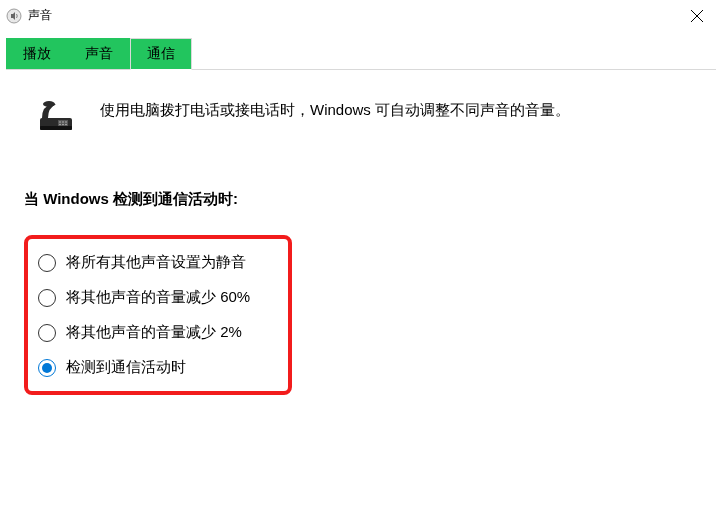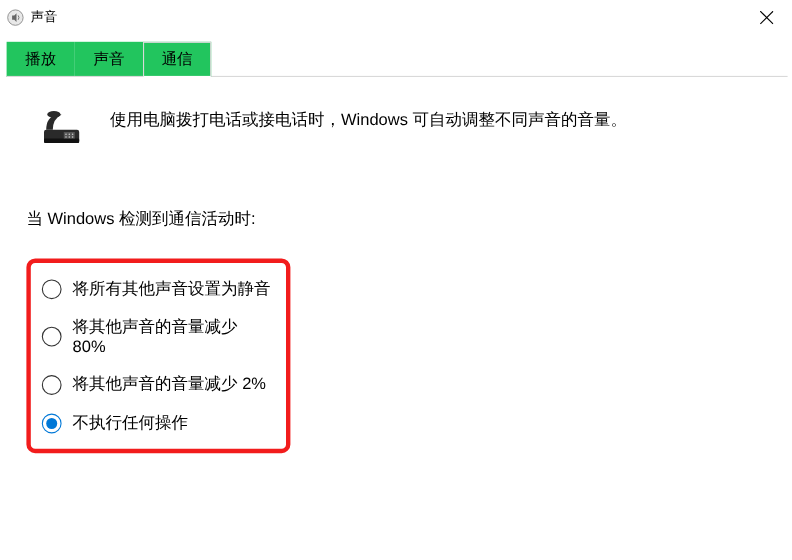"当 Windows 检测到通信活动时:" .section-label { font-weight: none -> bold }
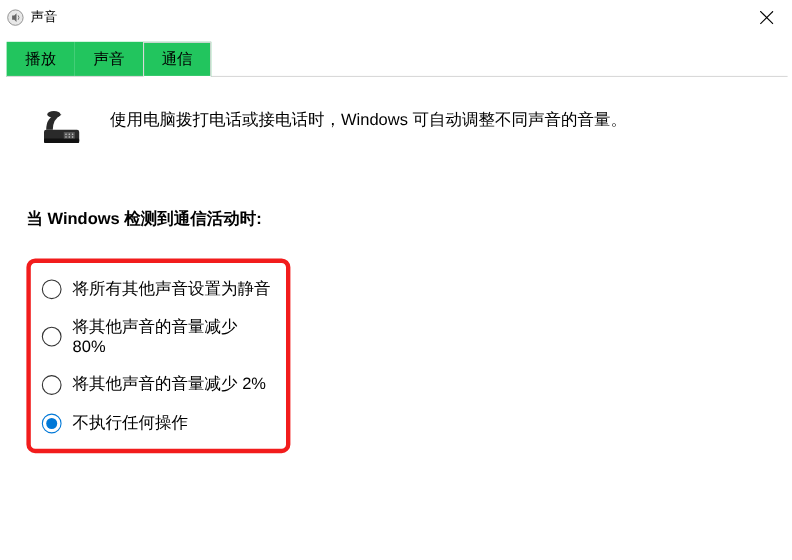"将所有其他声音设置为静音" .radio-group { width: 240px -> 268px }
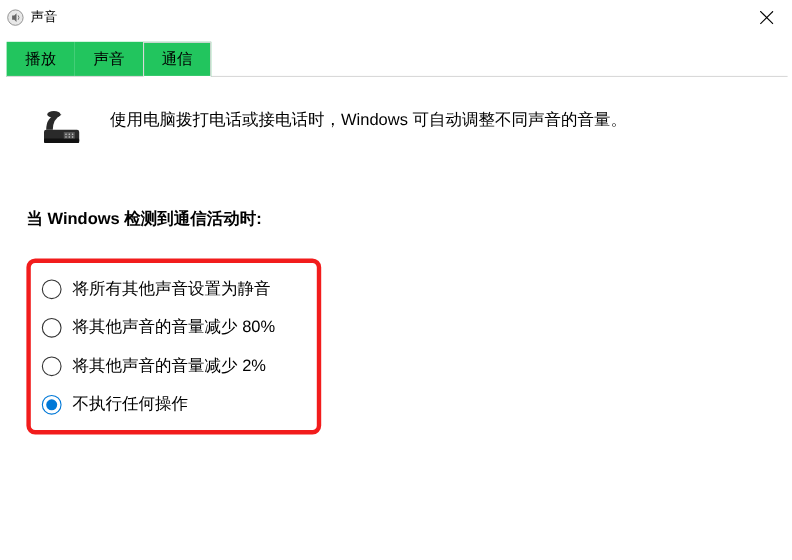"将其他声音的音量减少 80%" span.radio-label { text: 80% -> 60% }
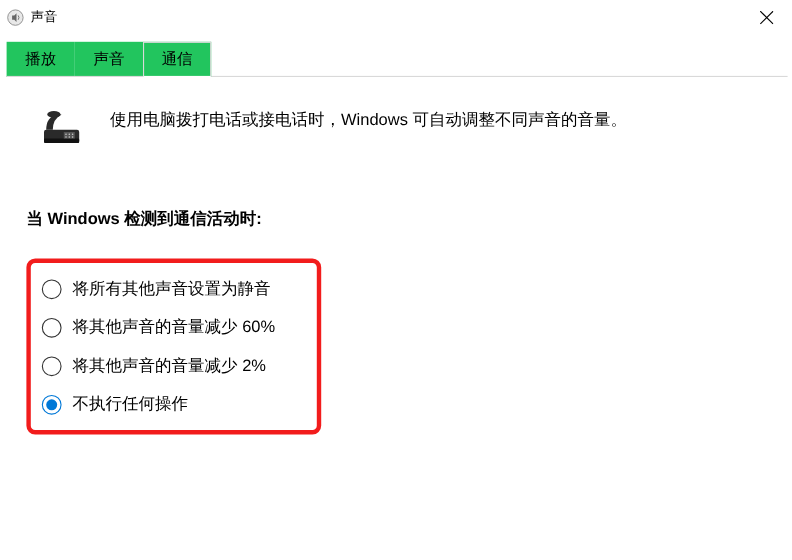"不执行任何操作" span.radio-label { text: 不执行任何操作 -> 检测到通信活动时 }
